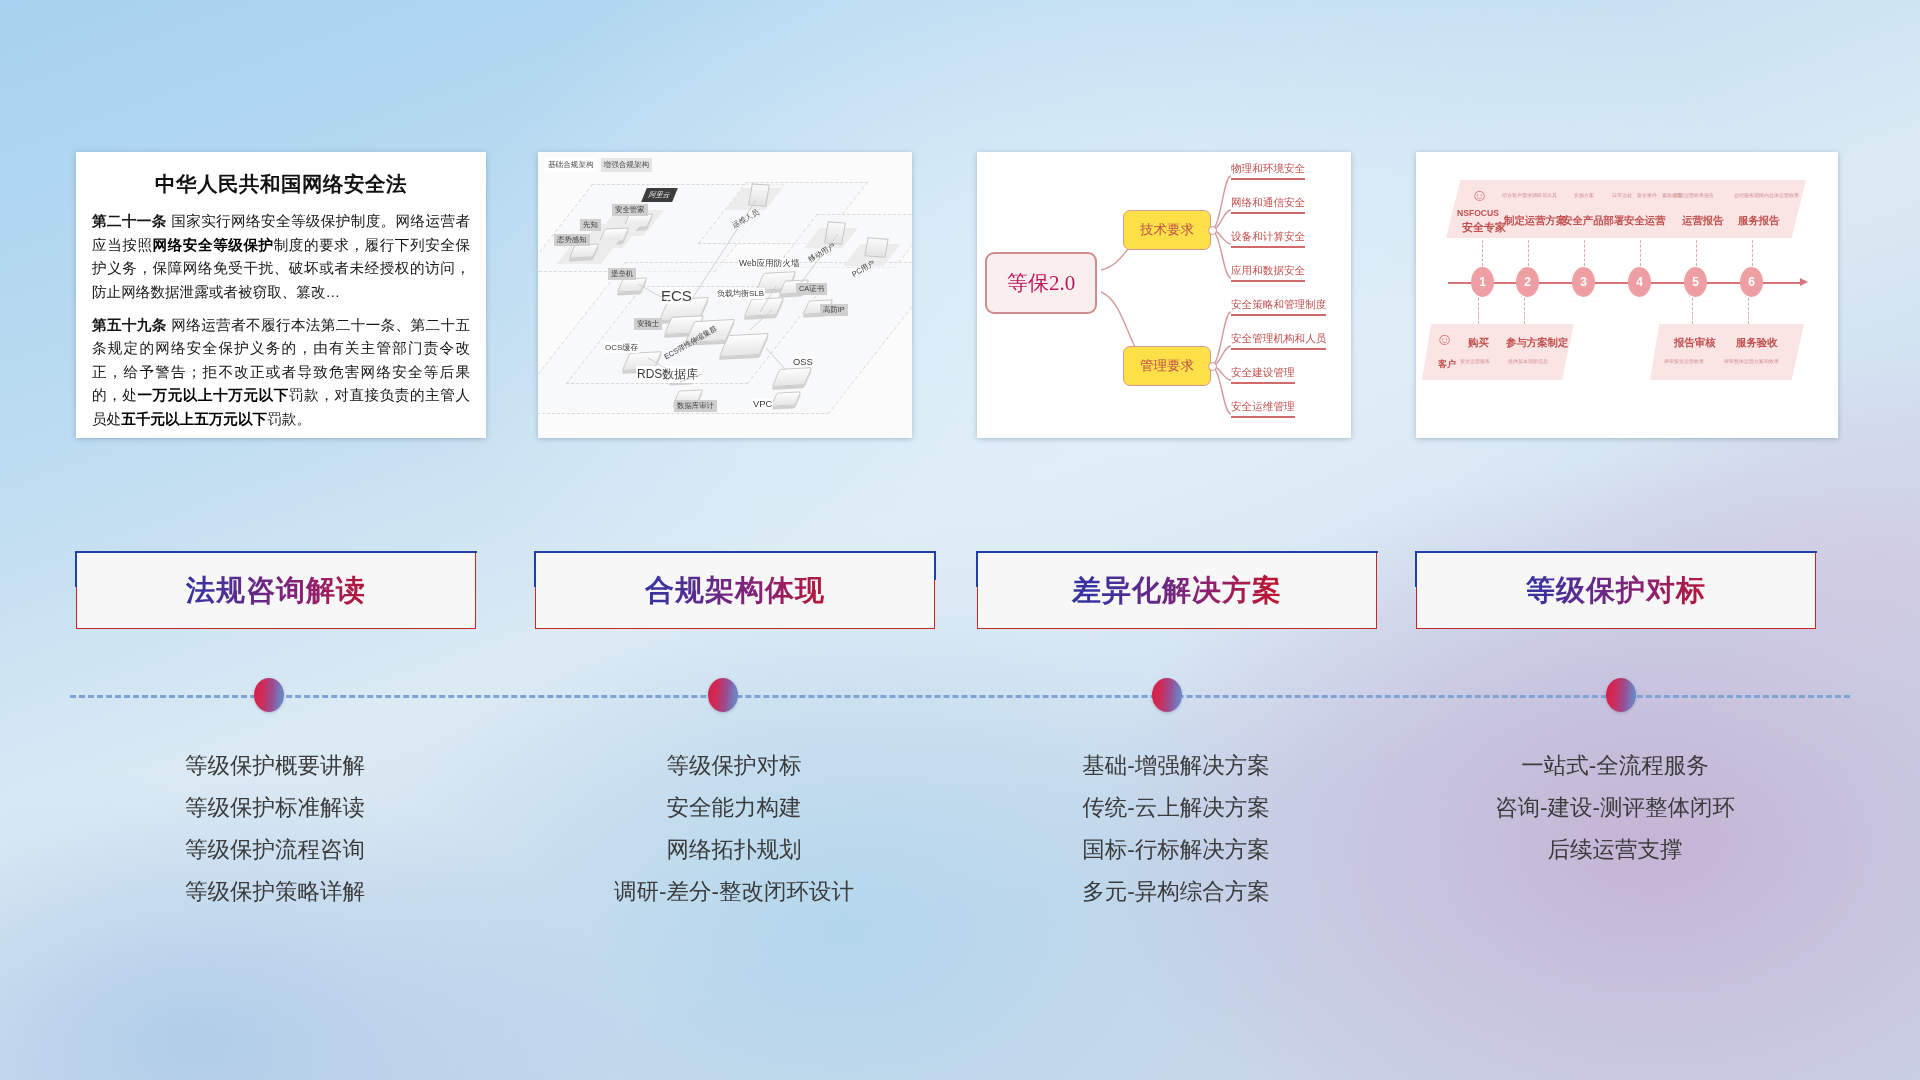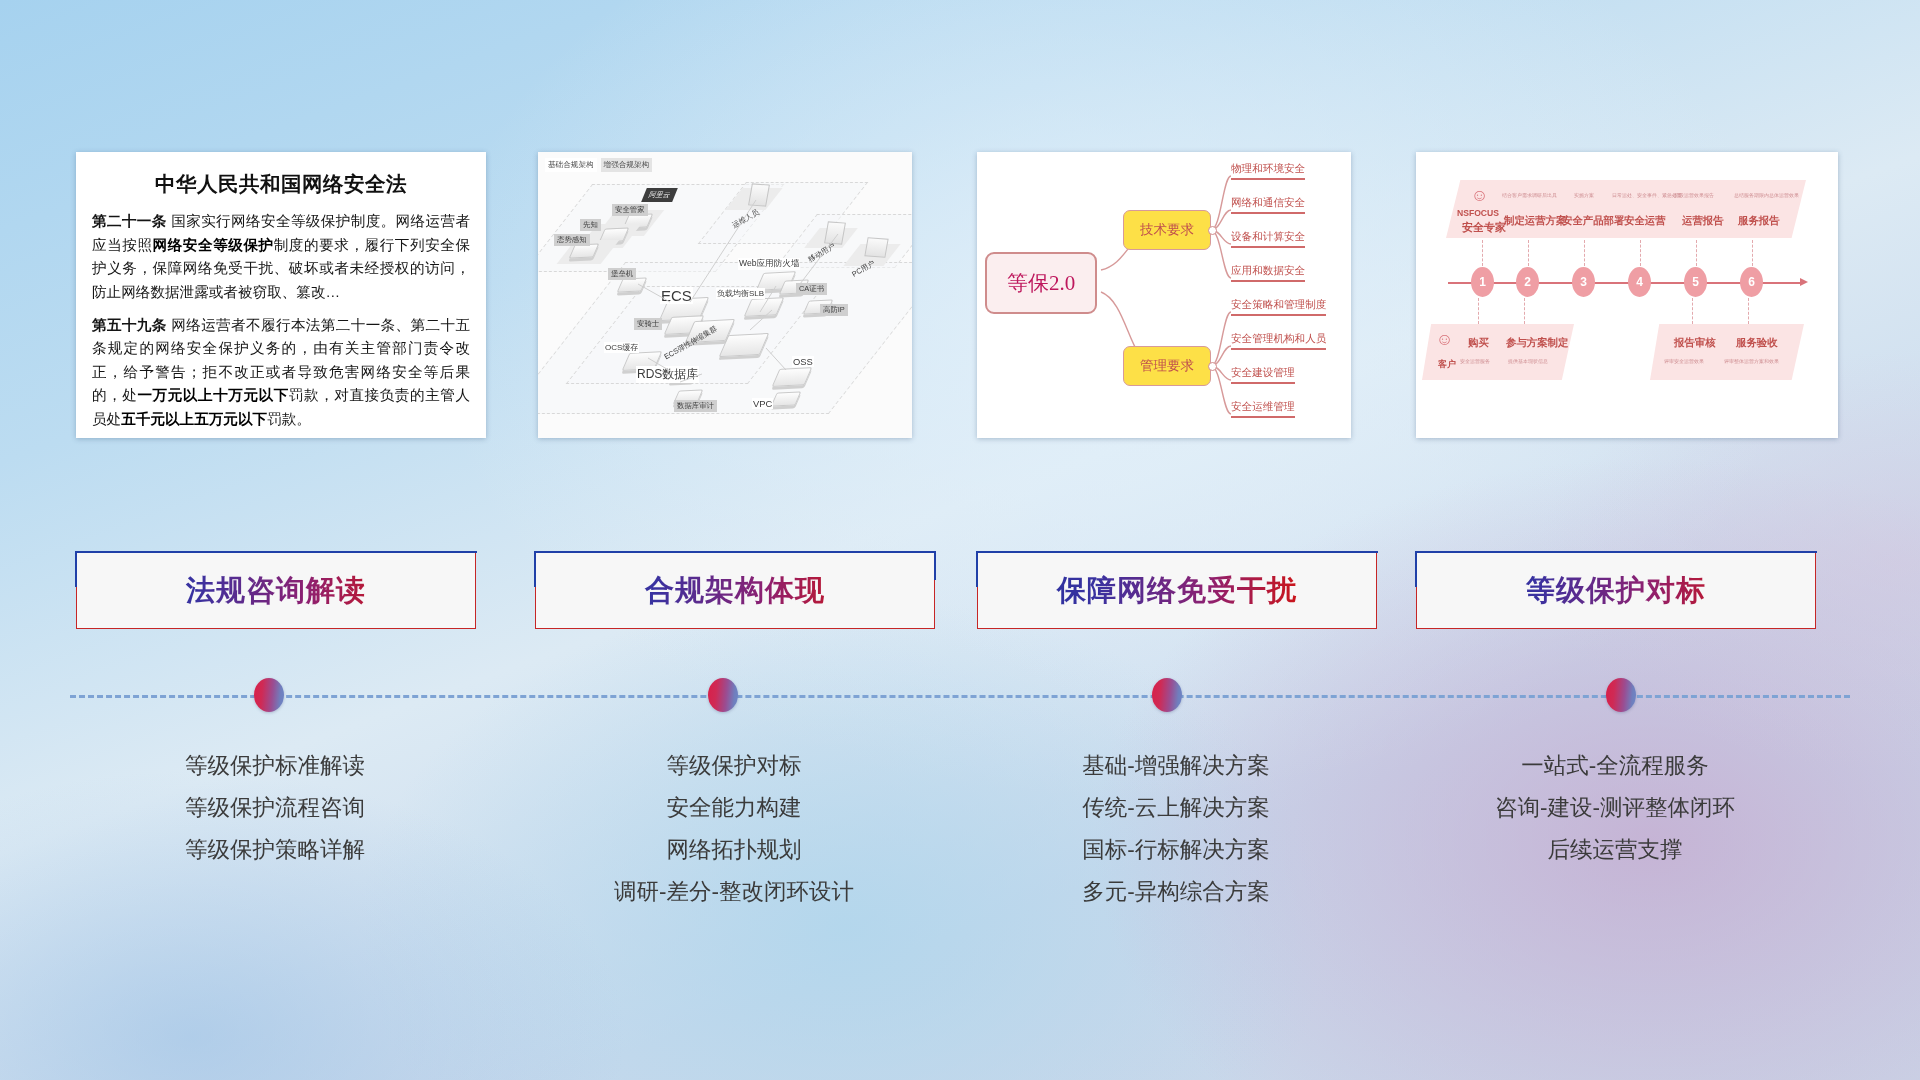"保障网络免受干扰" div.tbox-label { text: 保障网络免受干扰 -> 差异化解决方案 }
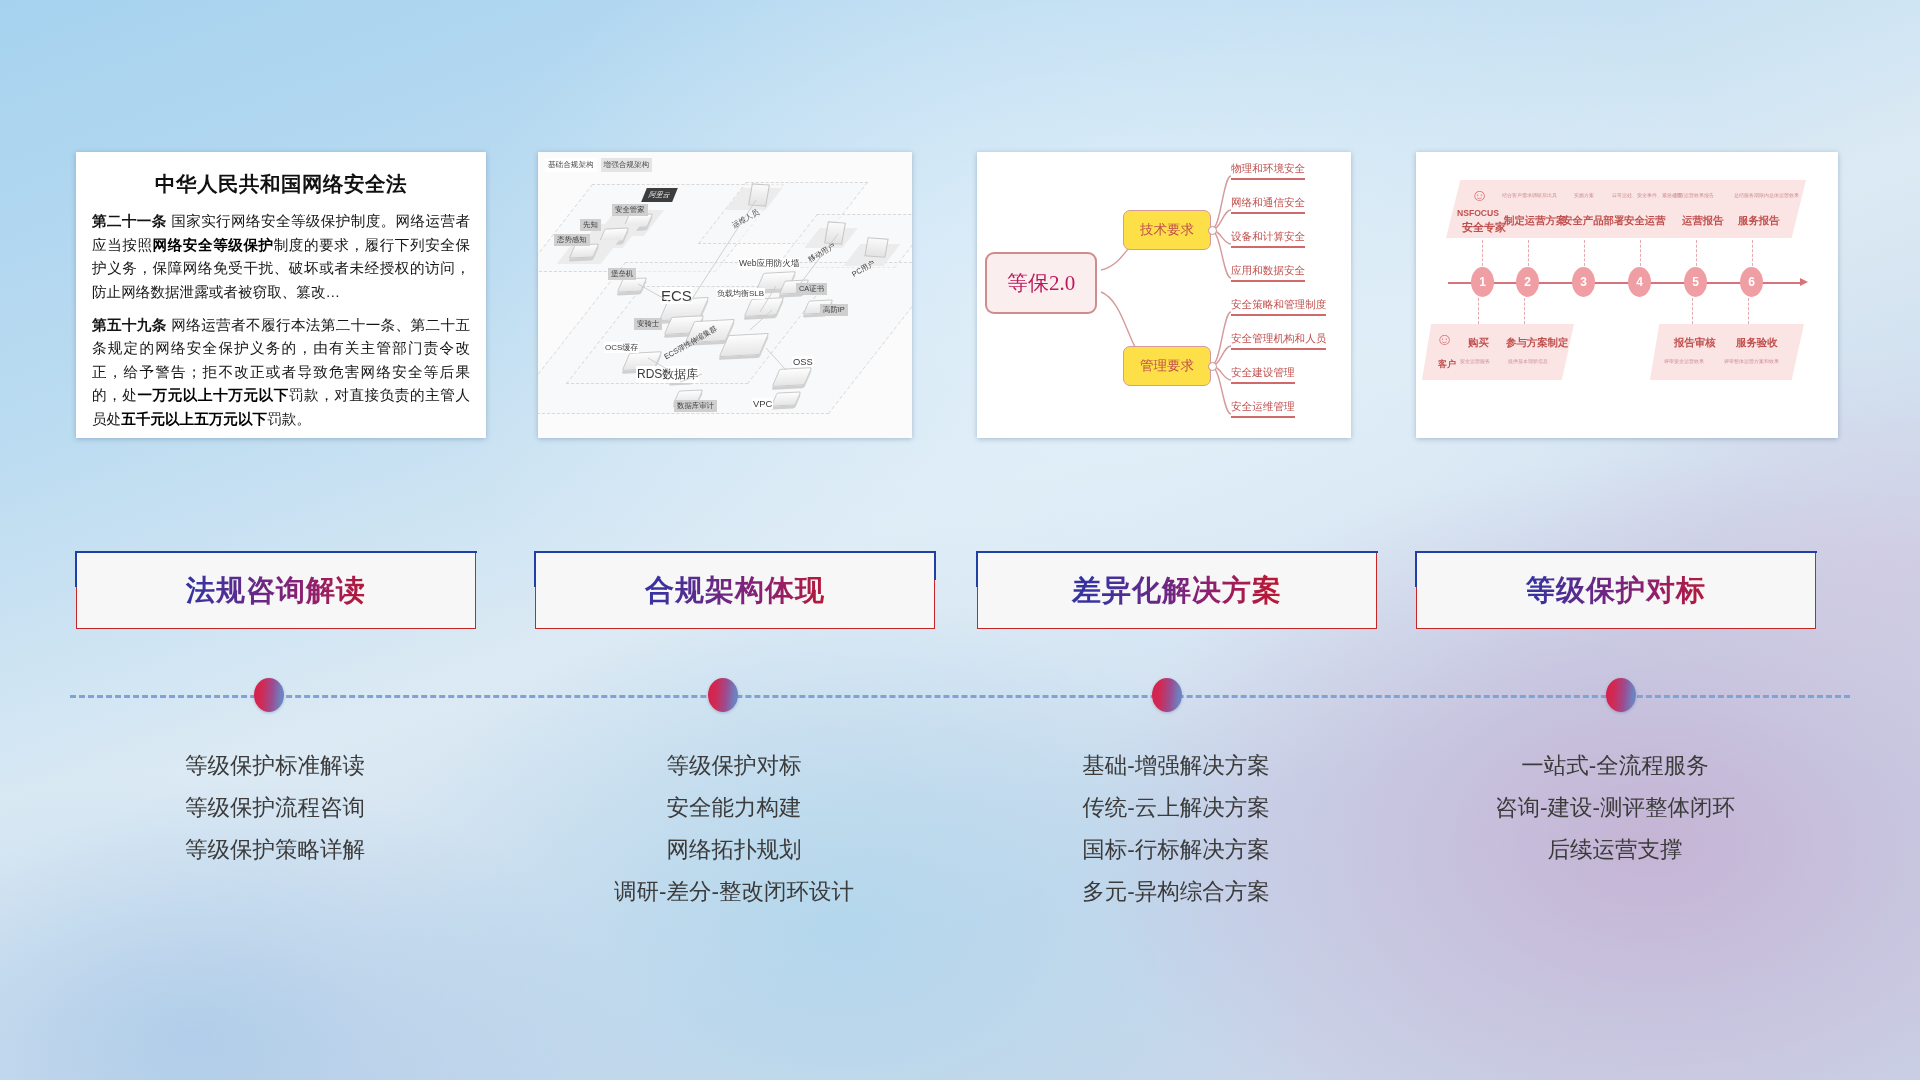"等级保护概要讲解" div.bitem { html: none -> <div>等级保护概要讲解</div> }
